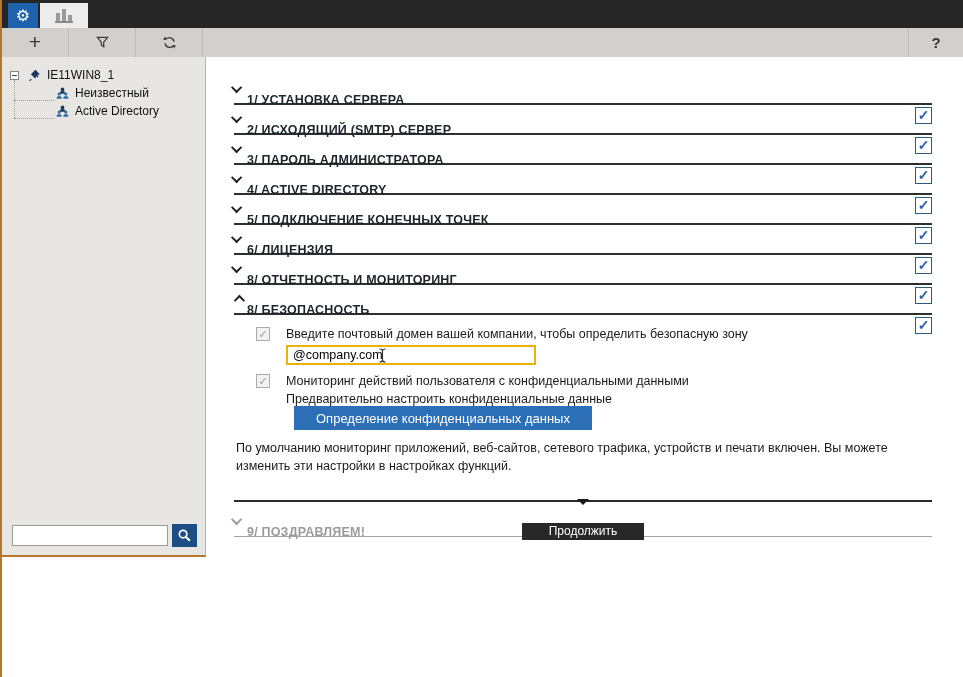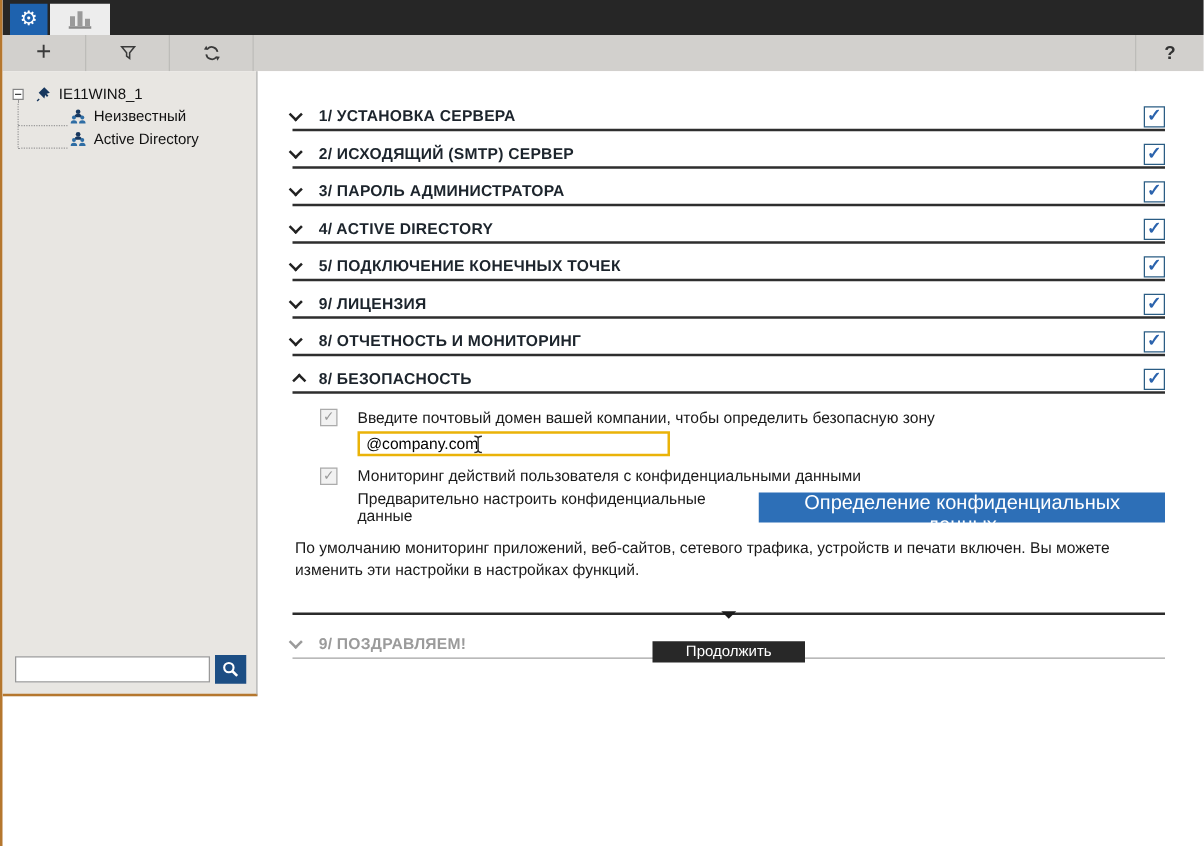"1/ УСТАНОВКА СЕРВЕРА" .sec-header { align-items: center -> none; flex-direction: none -> column }
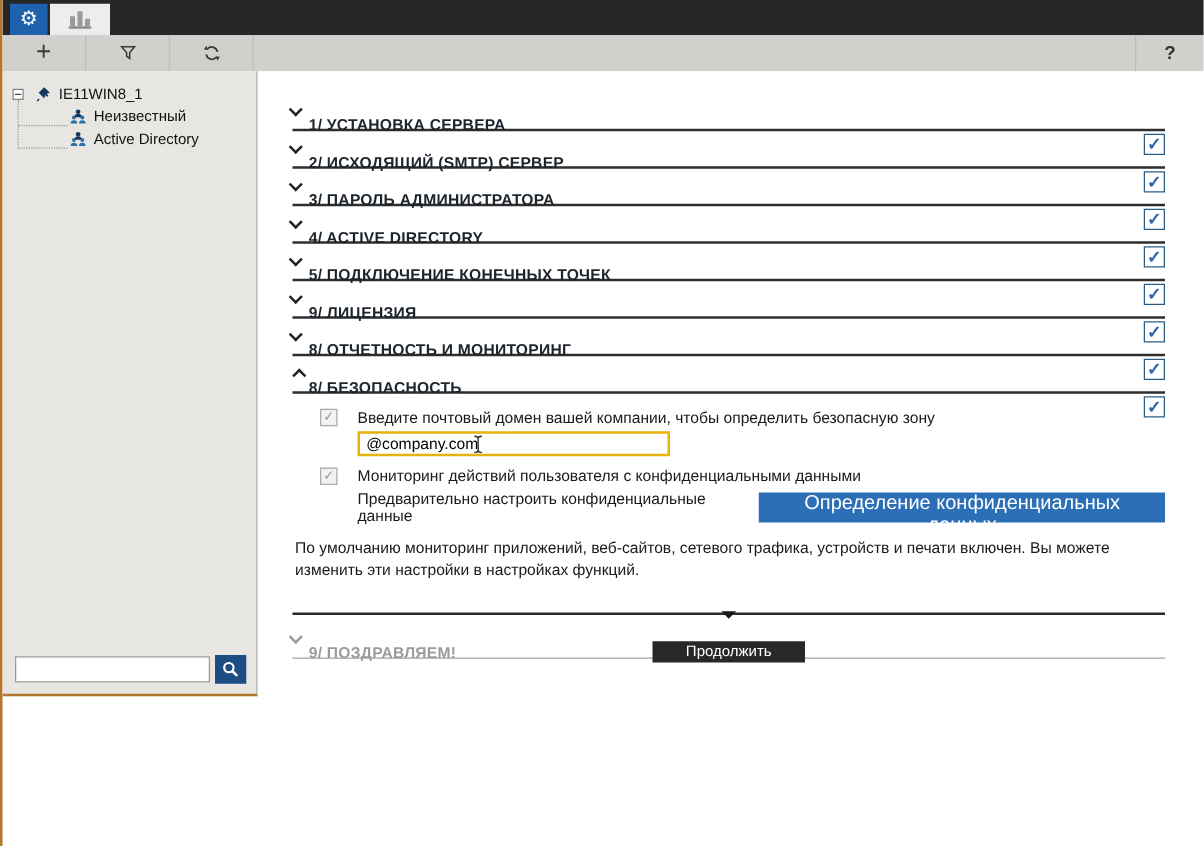"9/ ЛИЦЕНЗИЯ" span.sec-label { text: 9/ -> 6/ }
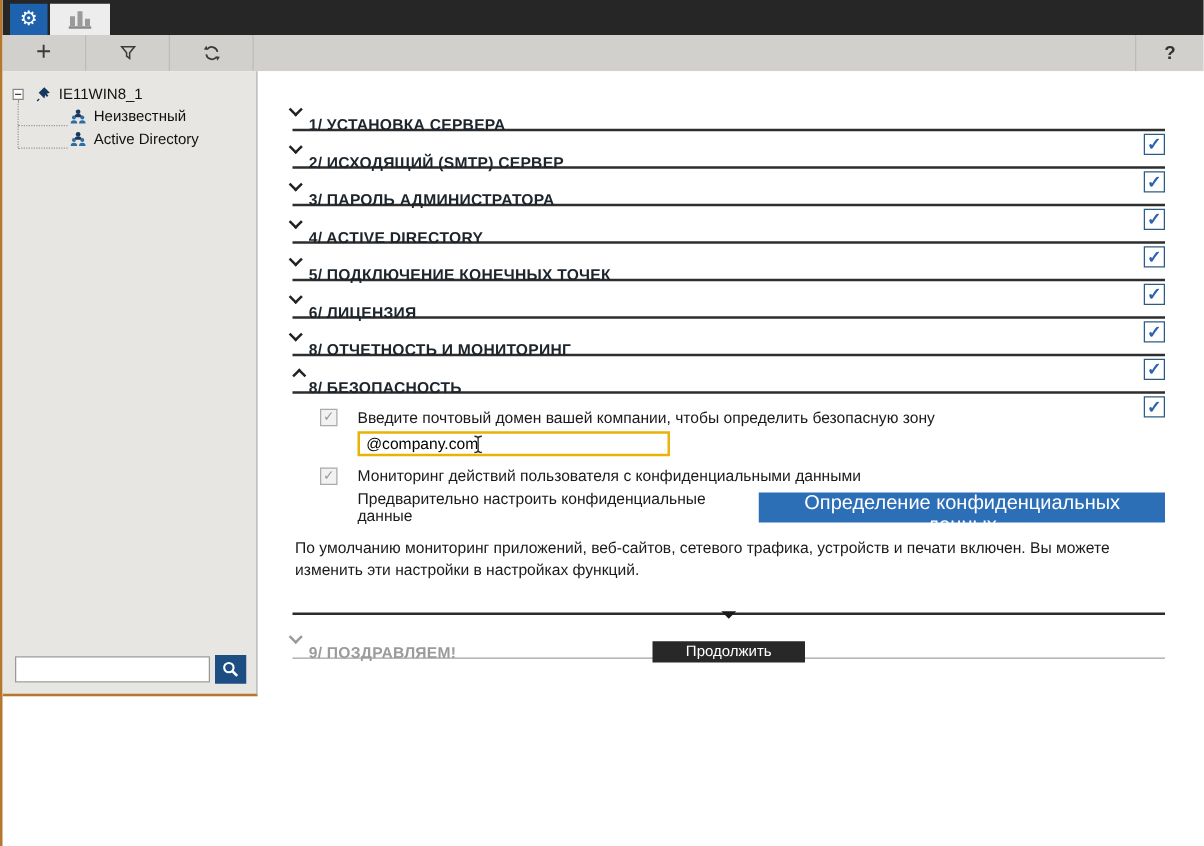"Предварительно настроить" .preconf-row { align-items: center -> flex-start; flex-direction: none -> column }
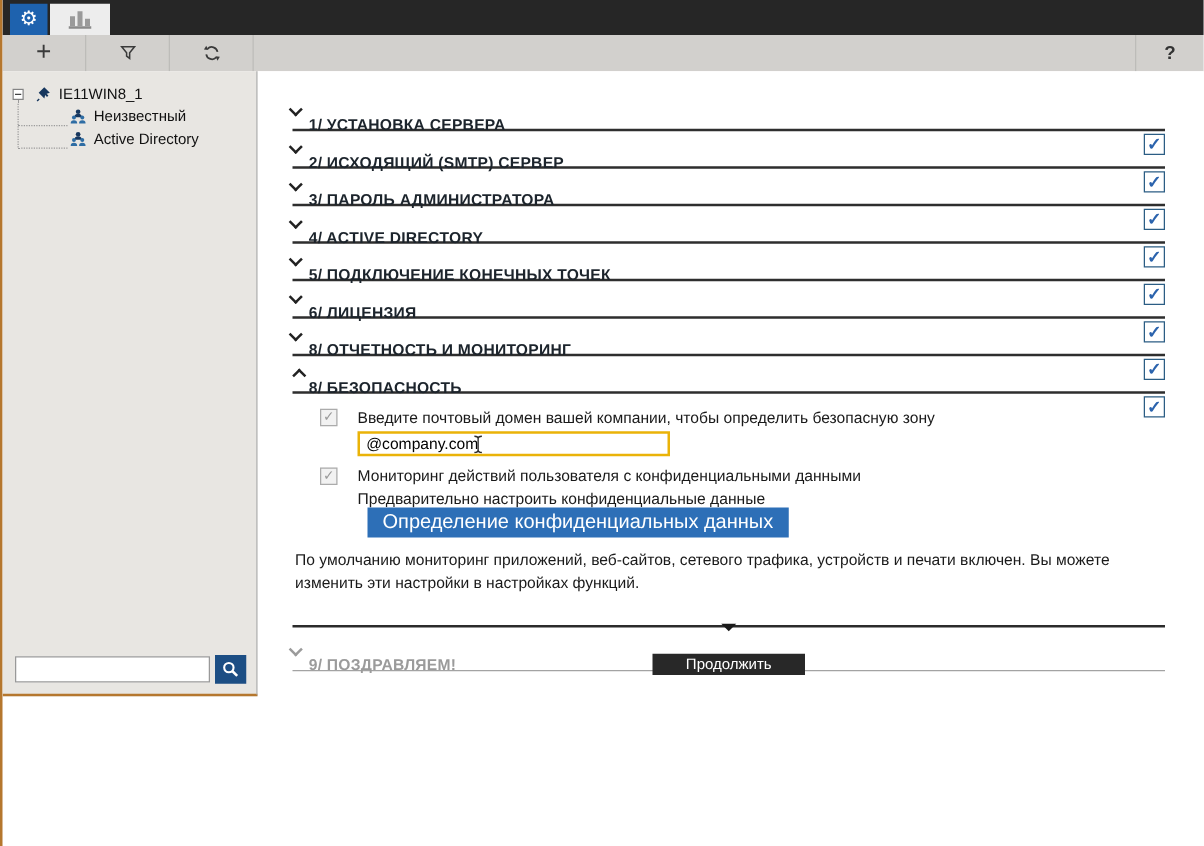"Определение конфиденциальных данных" .define-btn { font-size: 16px -> 13px; padding: 0 12px -> 0 22px }
